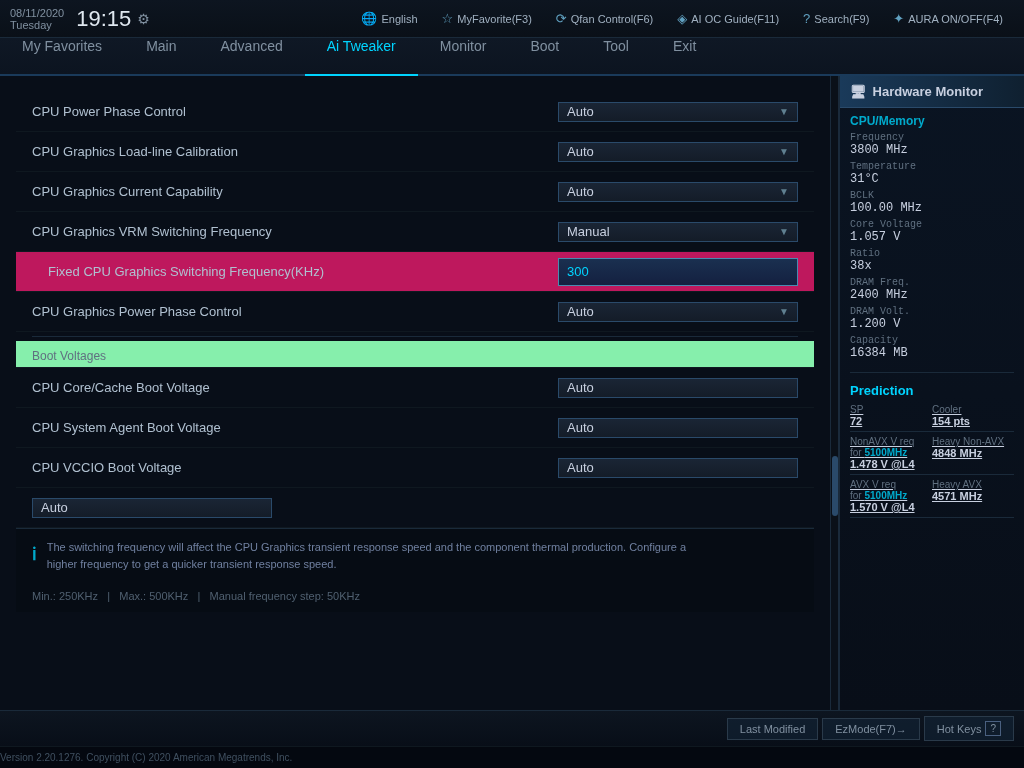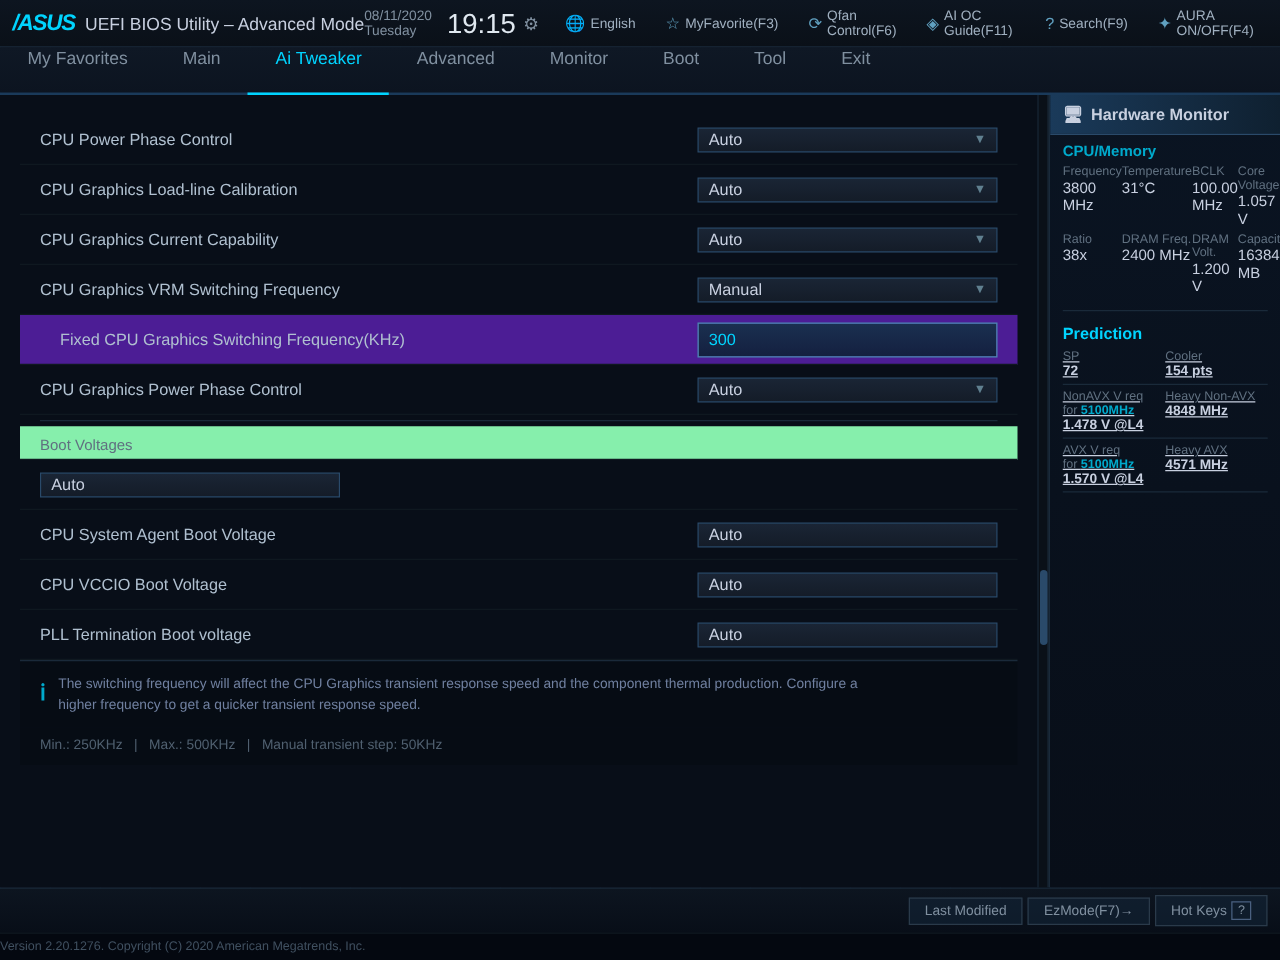"/ASUS" div.logo-area { html: <div> <span>/ASUS</span> <span>UEFI BIOS Utility – Advanced Mode</span> </div> -> none }
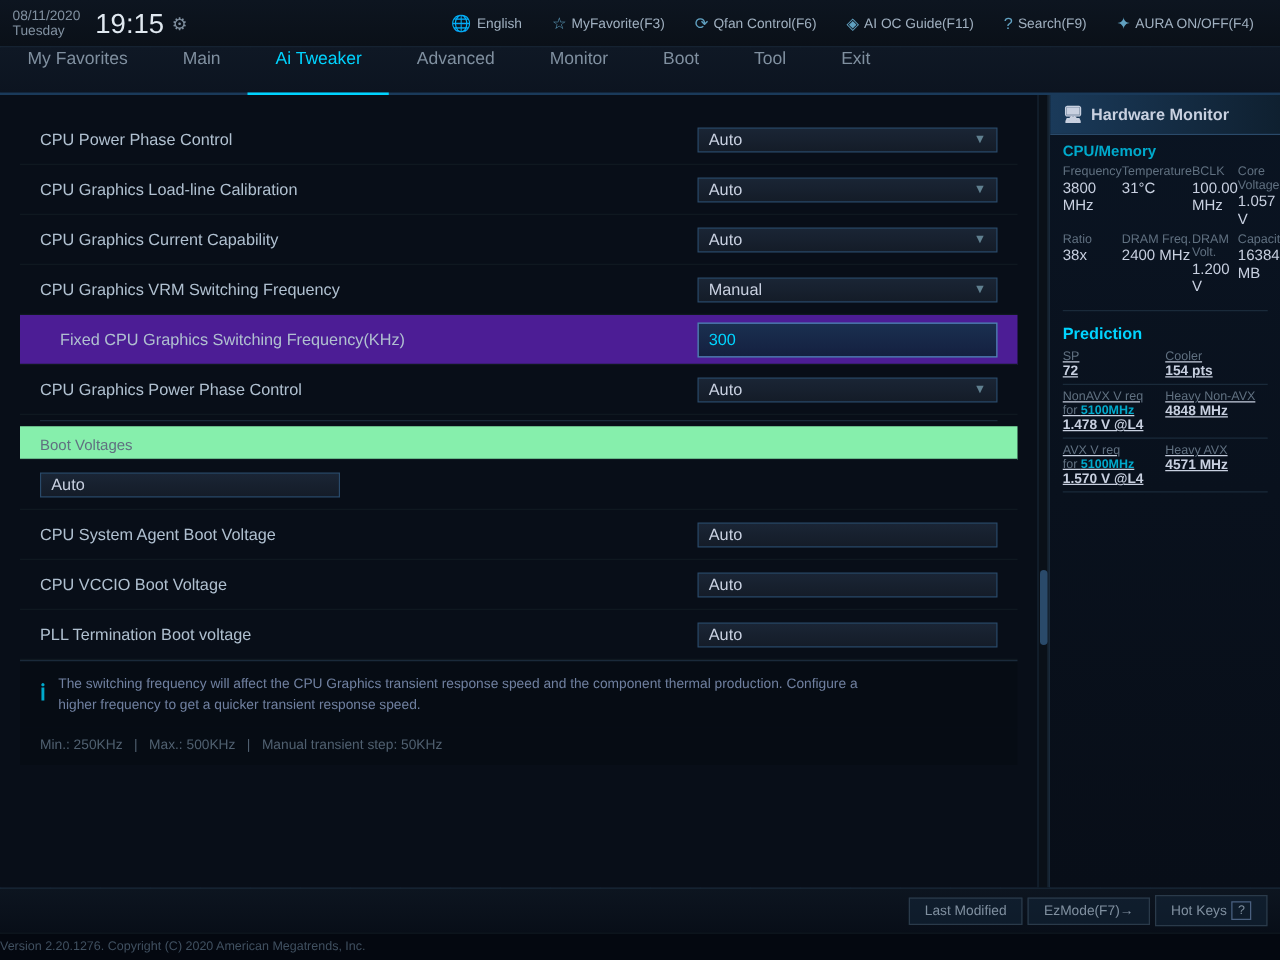"Ai Tweaker" div.nav-item { order: before "Advanced" -> after "Advanced" }
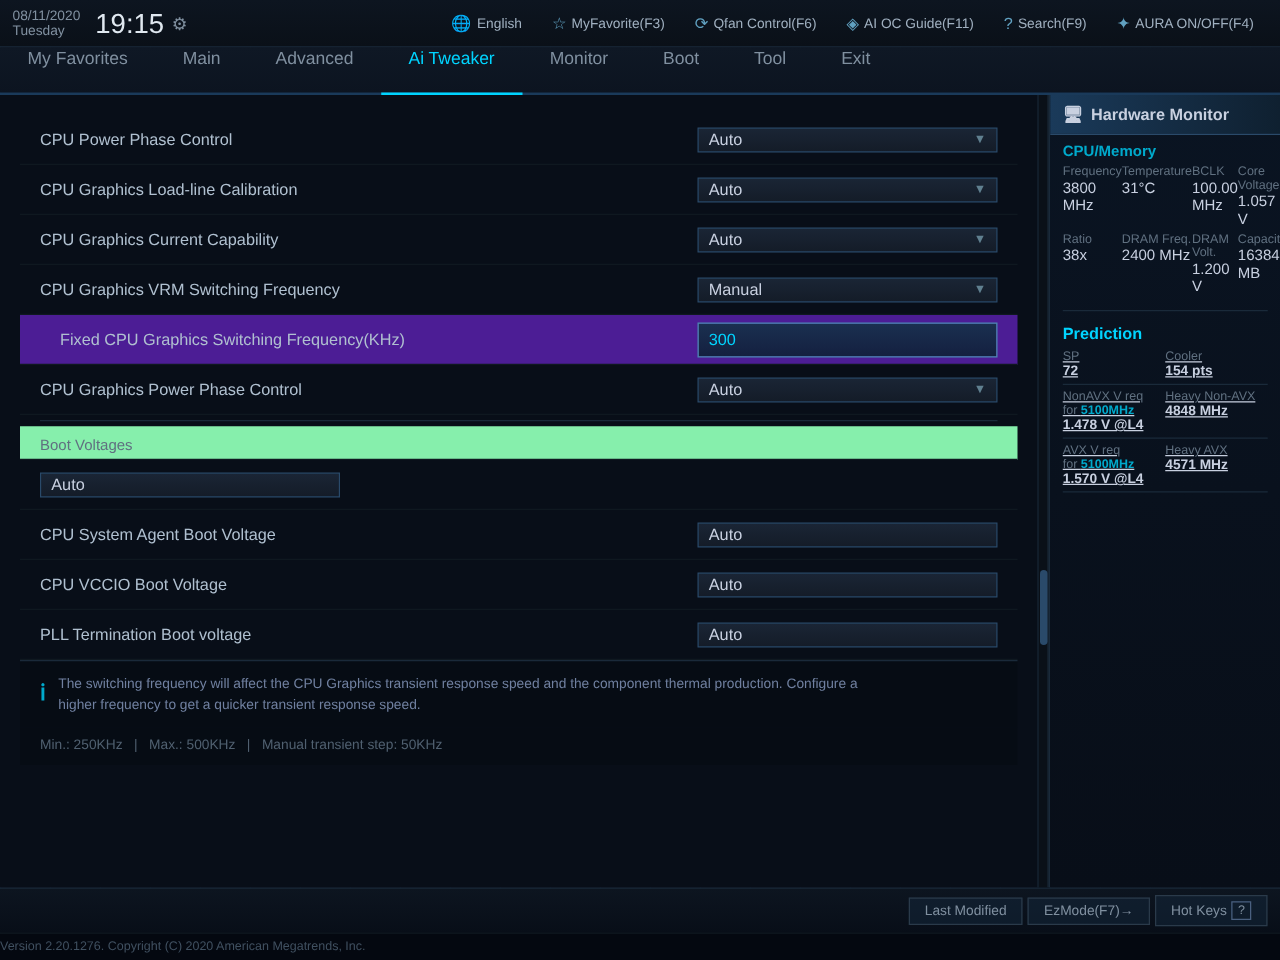"Frequency" .hw-grid { font-family: none -> Liberation Mono, monospace; grid-template-columns: 1fr 1fr 1fr 1fr -> 1fr }
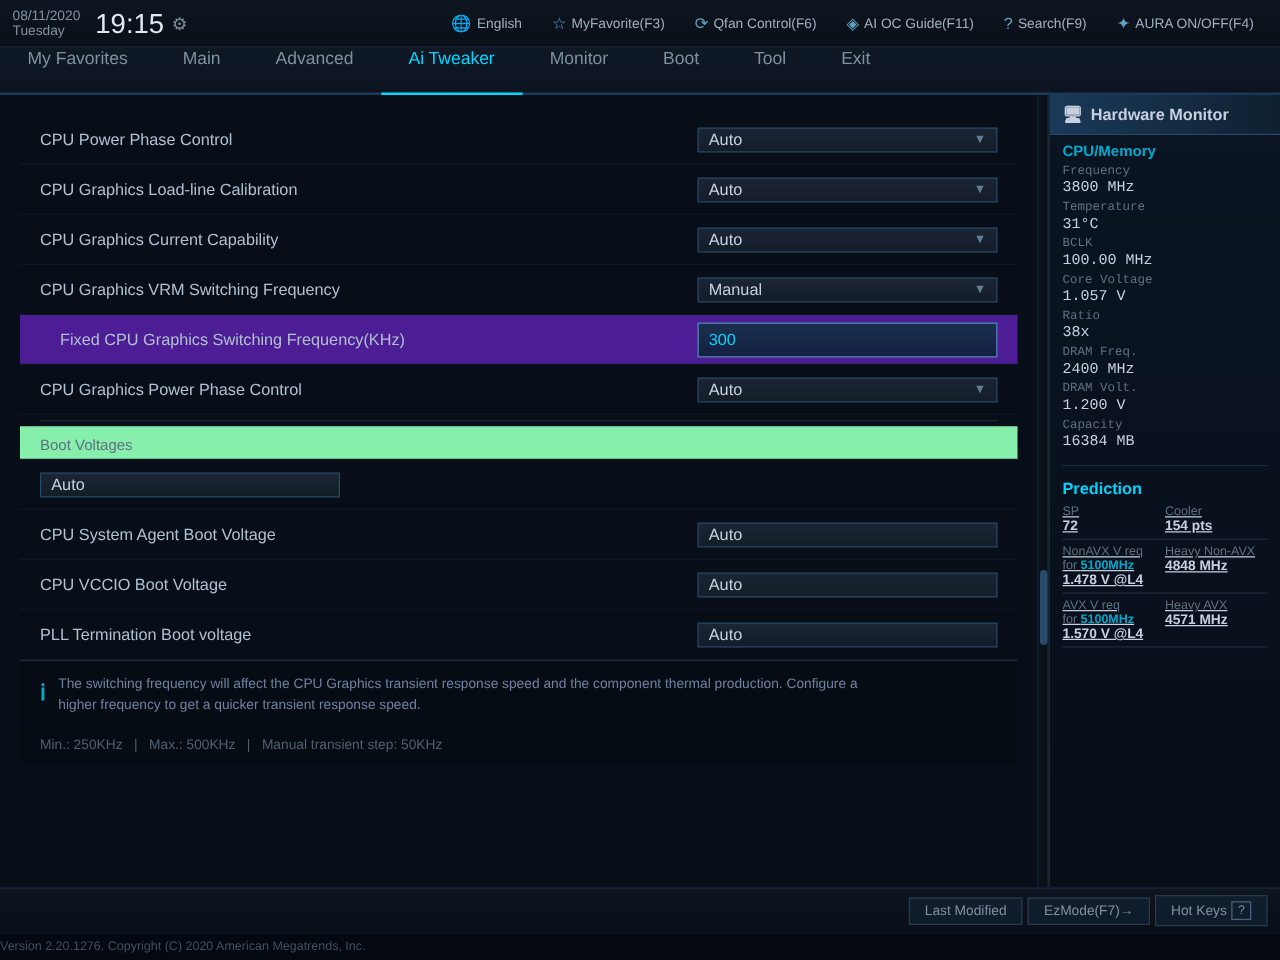"Fixed CPU Graphics Switching" .setting-row.active-row { background: #4c1d95 -> #be185d }
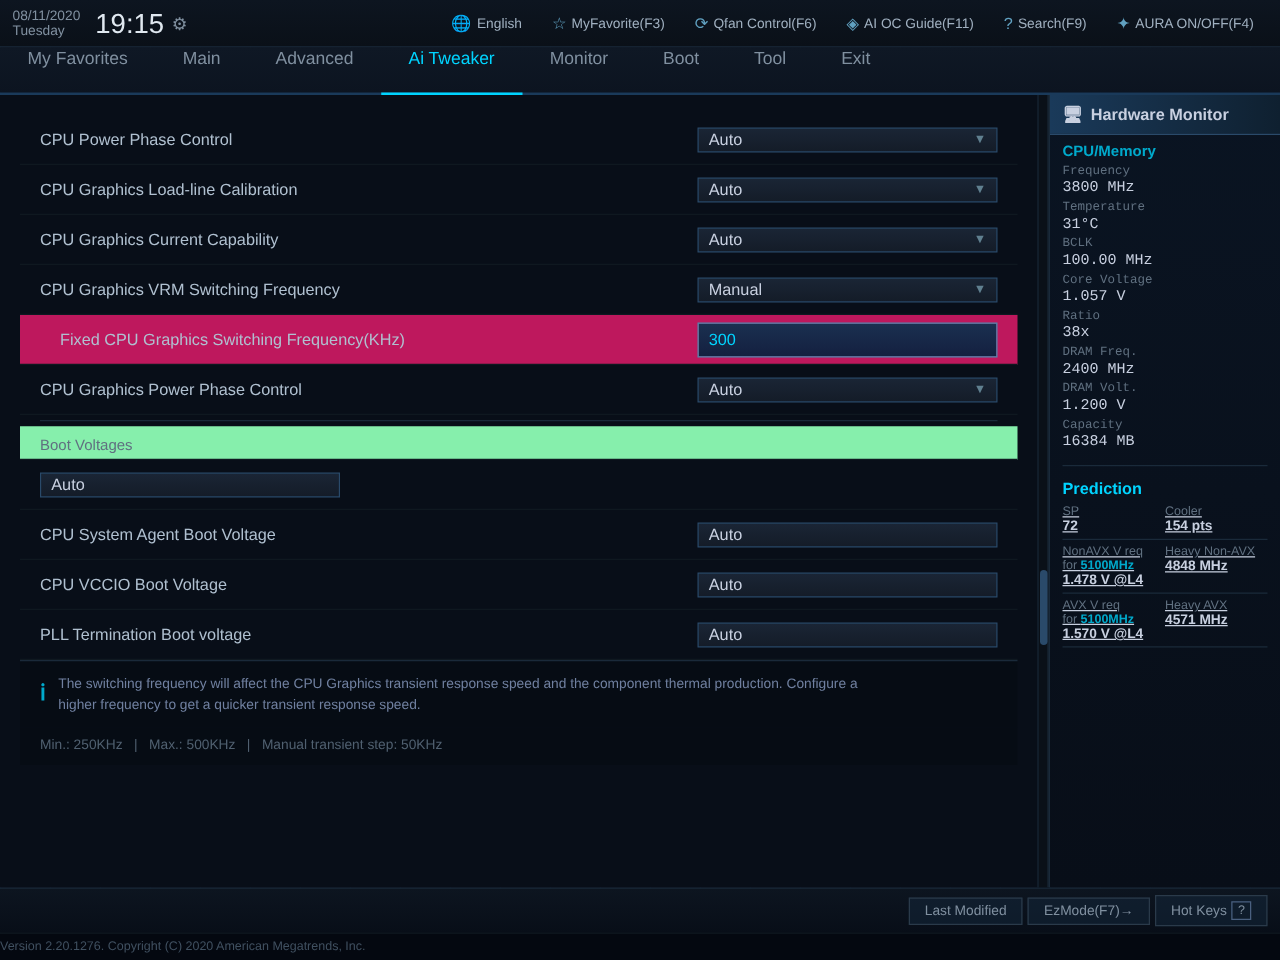"CPU Core/Cache Boot Voltage" span.setting-label { html: none -> <span>CPU Core/Cache Boot Voltage</span> }
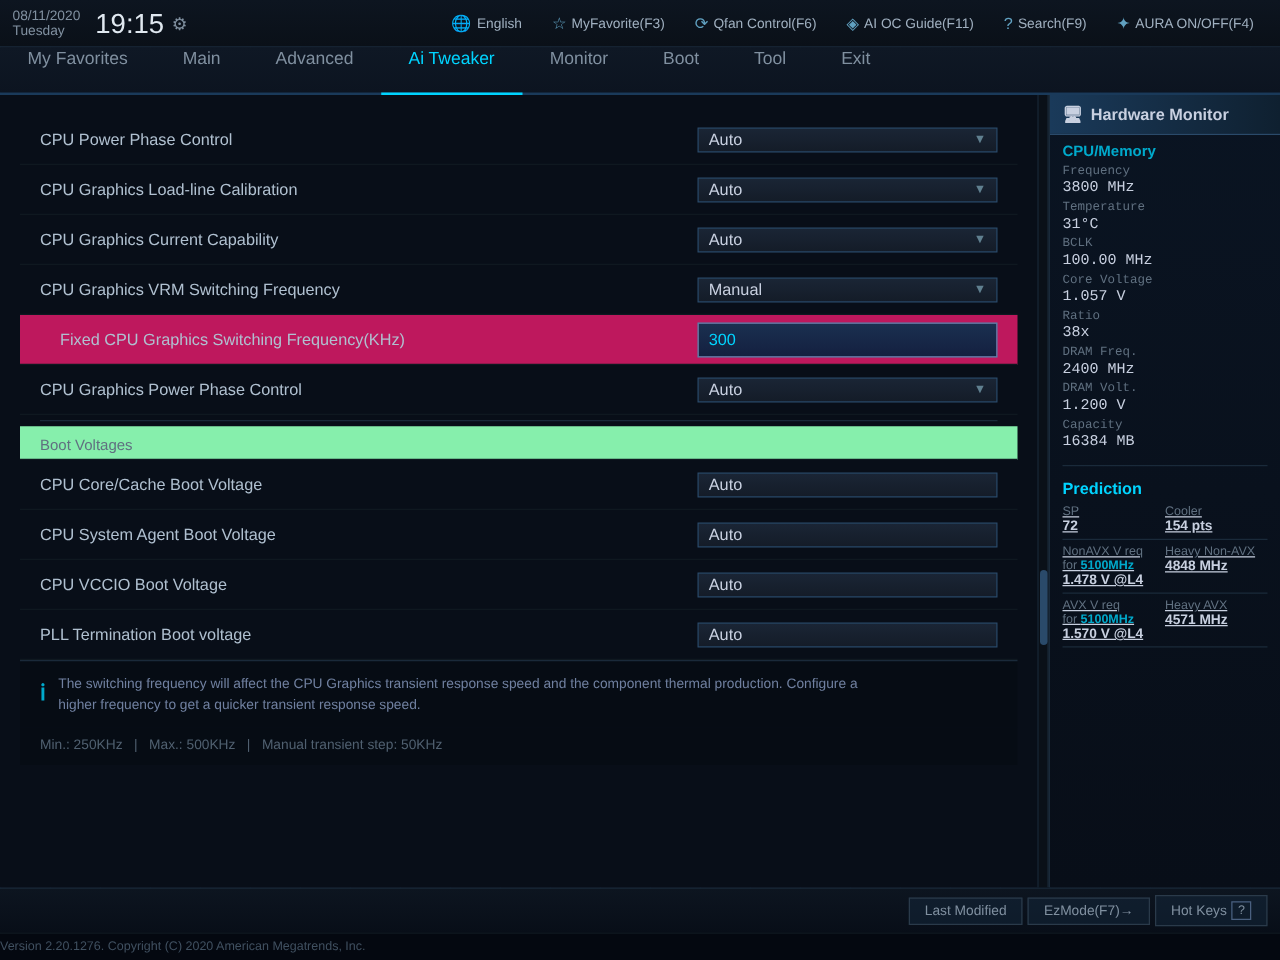"PLL Termination Boot voltage" span.setting-label { html: <span>PLL Termination Boot voltage</span> -> none }
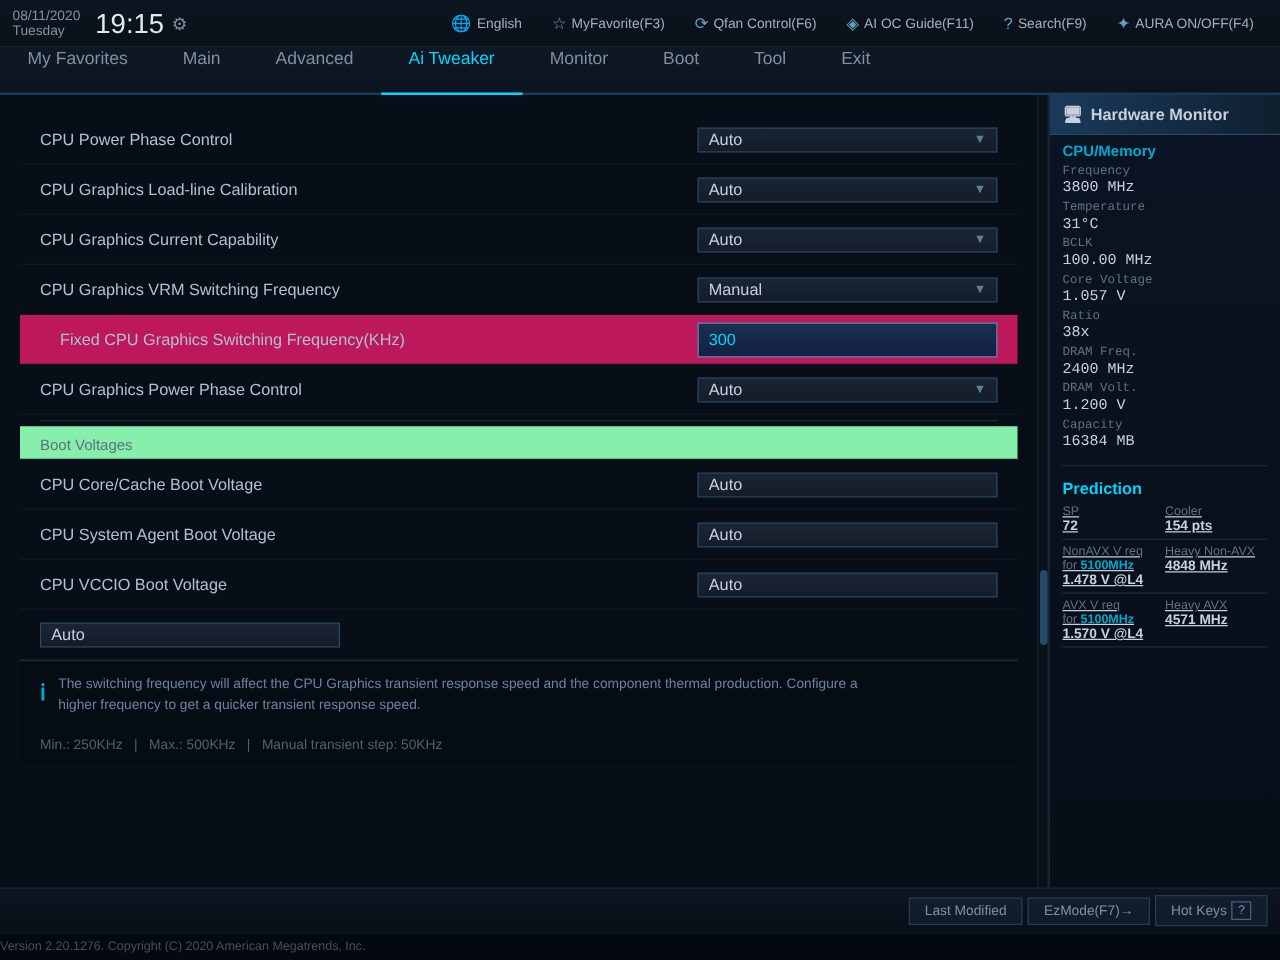"Manual transient step: 50KHz" span { text: transient -> frequency }
